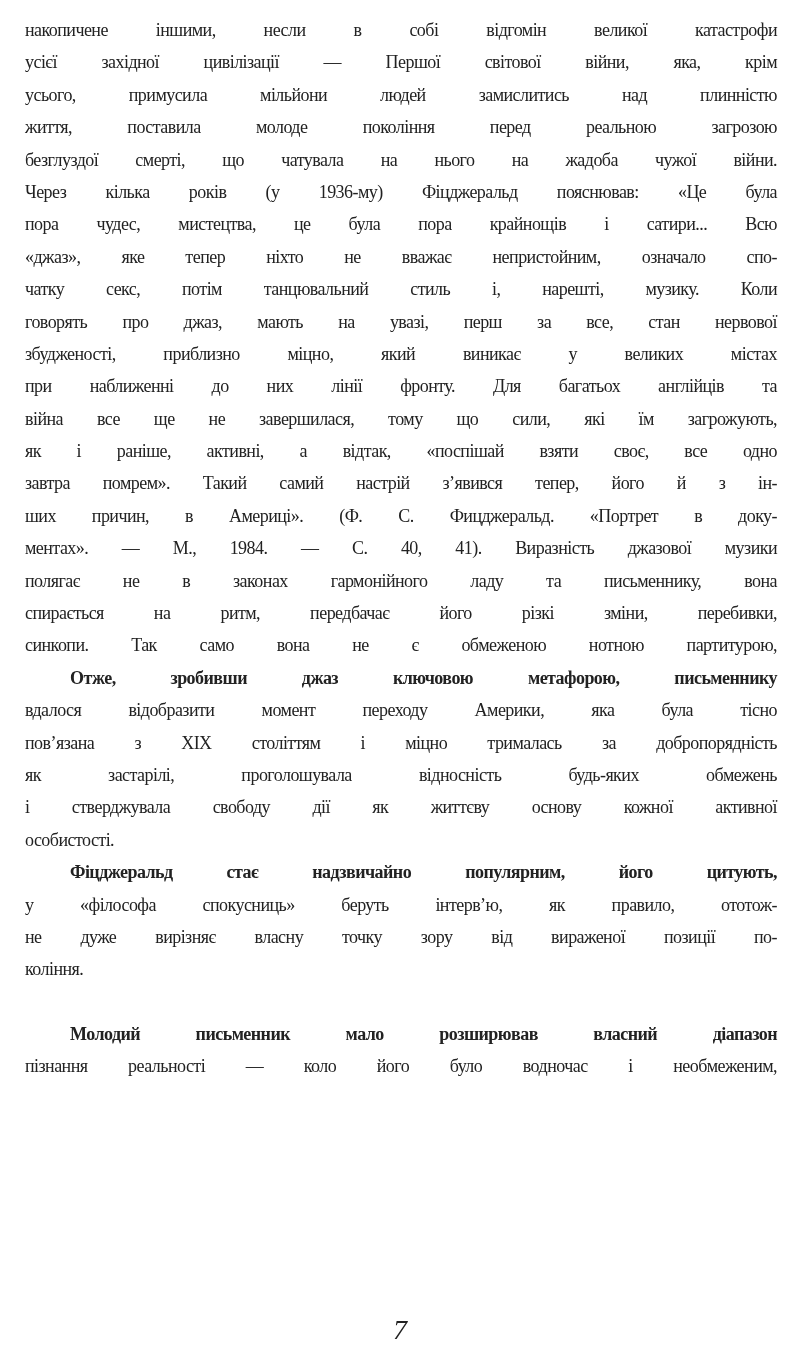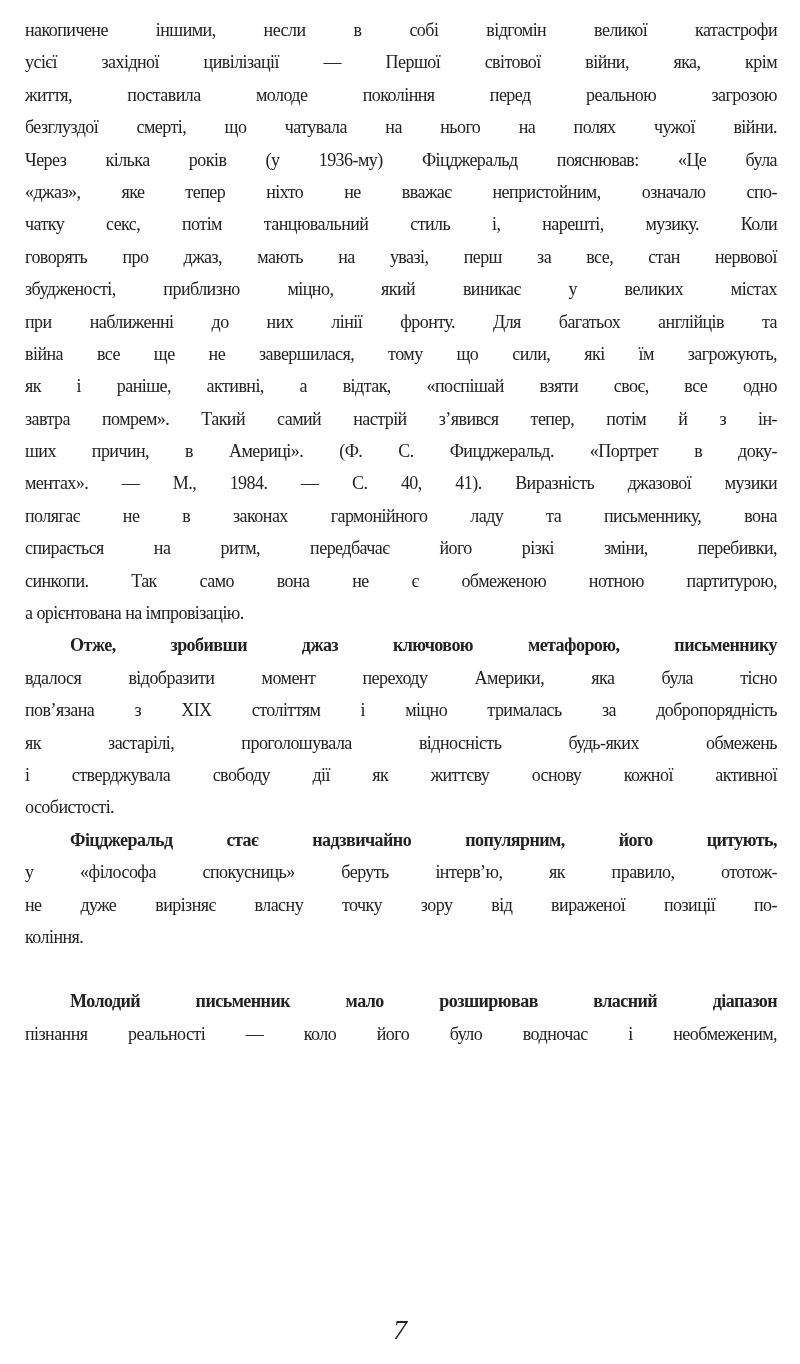"усього, примусила мільйони людей" span.line { html: none -> <span>усього, примусила мільйони людей замислитись над плинністю</span> }
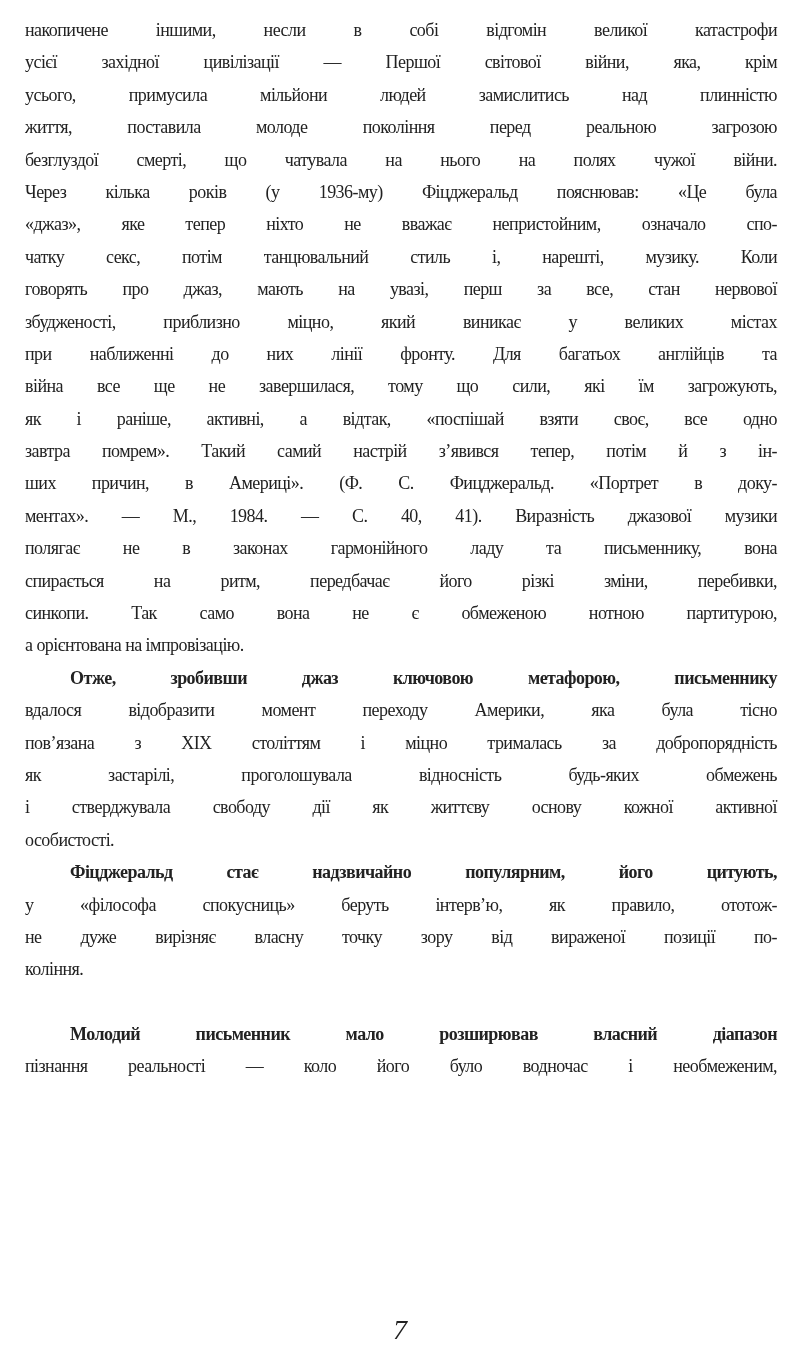"безглуздої смерті, що чатувала на" span.line { text: полях -> жадоба }
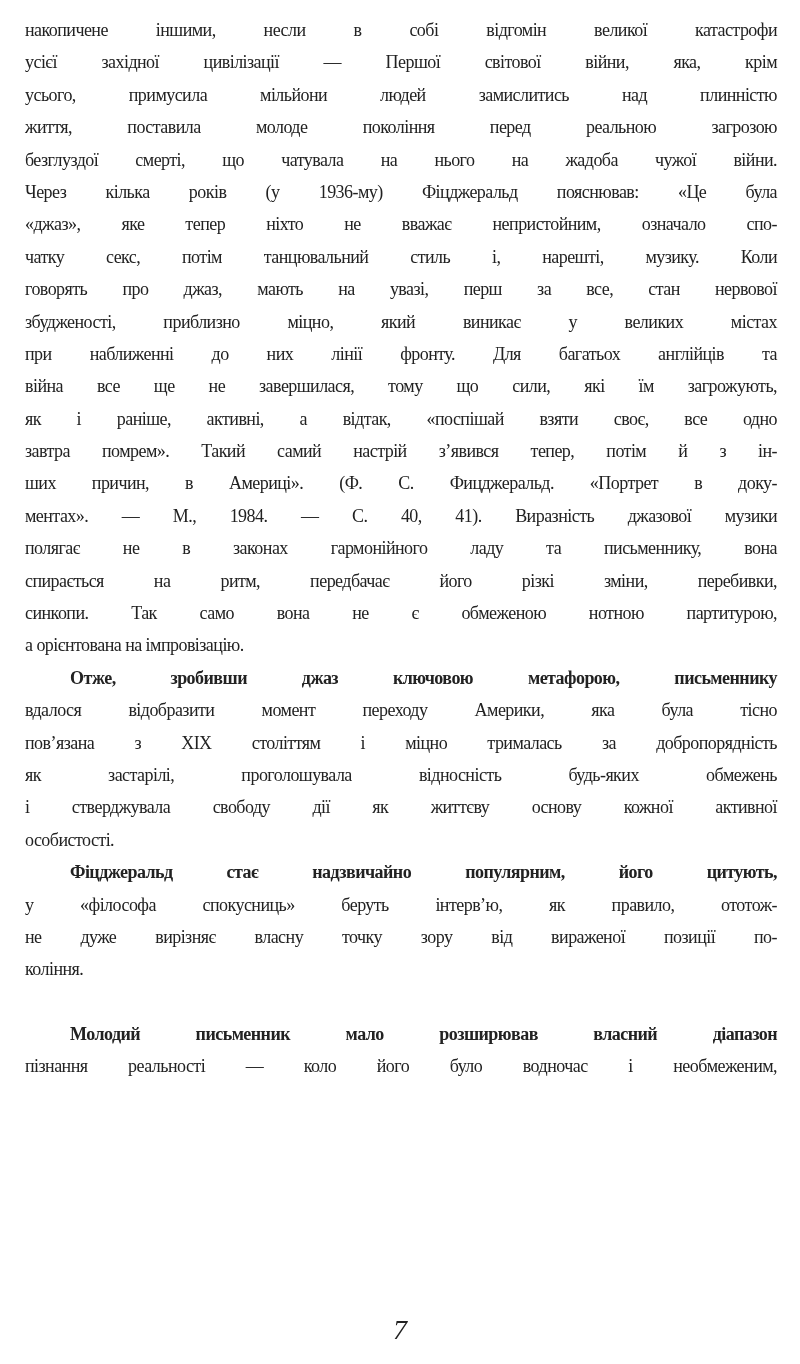"пора чудес, мистецтва, це була" span.line { html: none -> <span>пора чудес, мистецтва, це була пора крайнощів і сатири... Всю</span> }
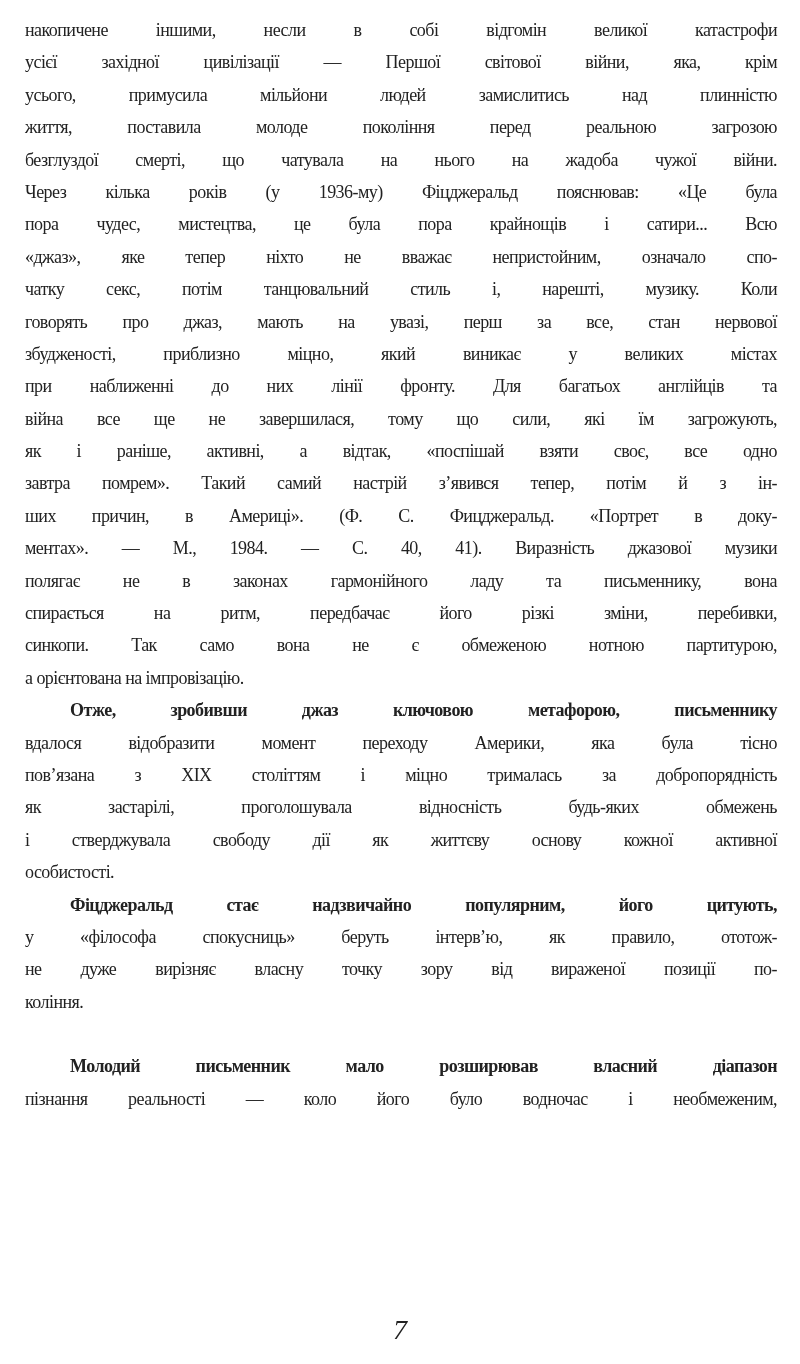"завтра помрем». Такий самий настрій" span.line { text: потім -> його }
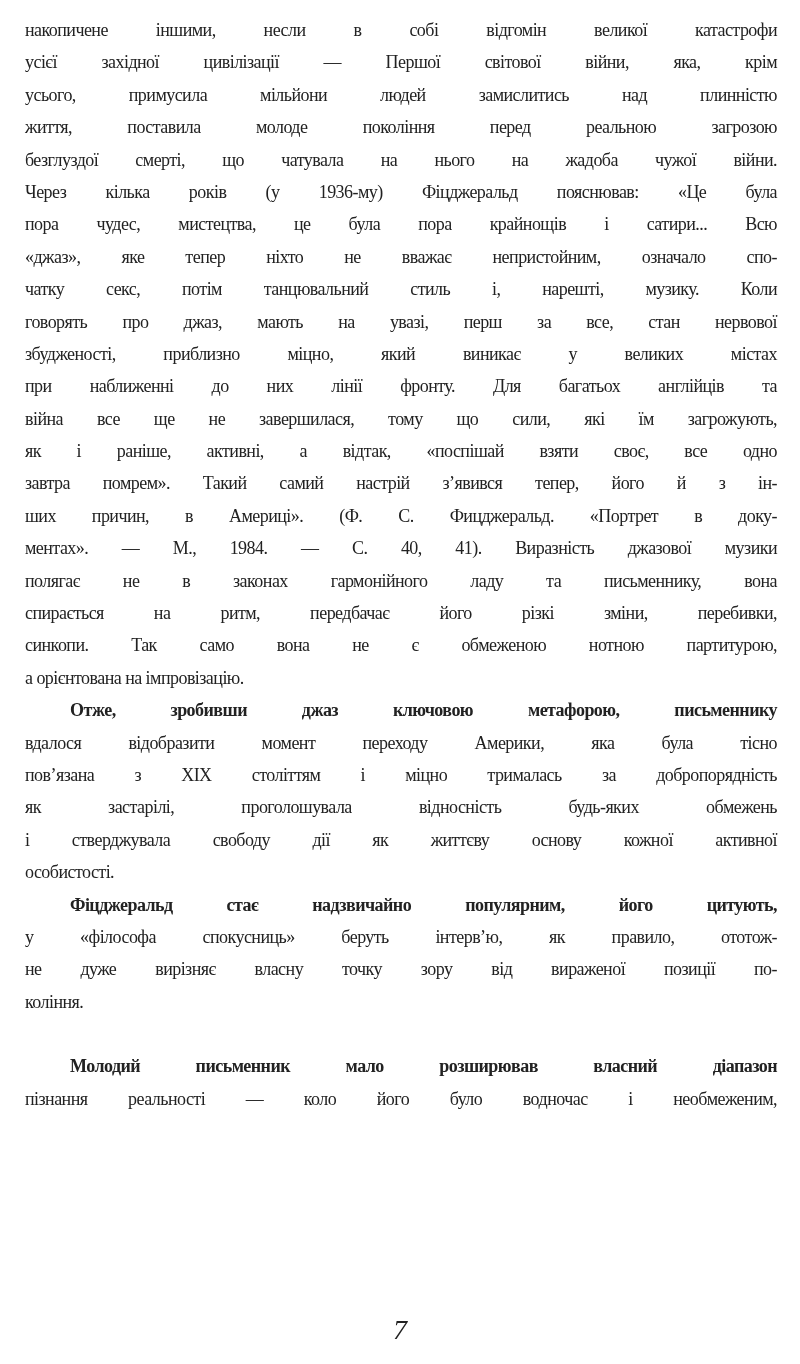"а орієнтована на імпровізацію." span.line { html: <span>а орієнтована на імпровізацію.</span> -> none }
